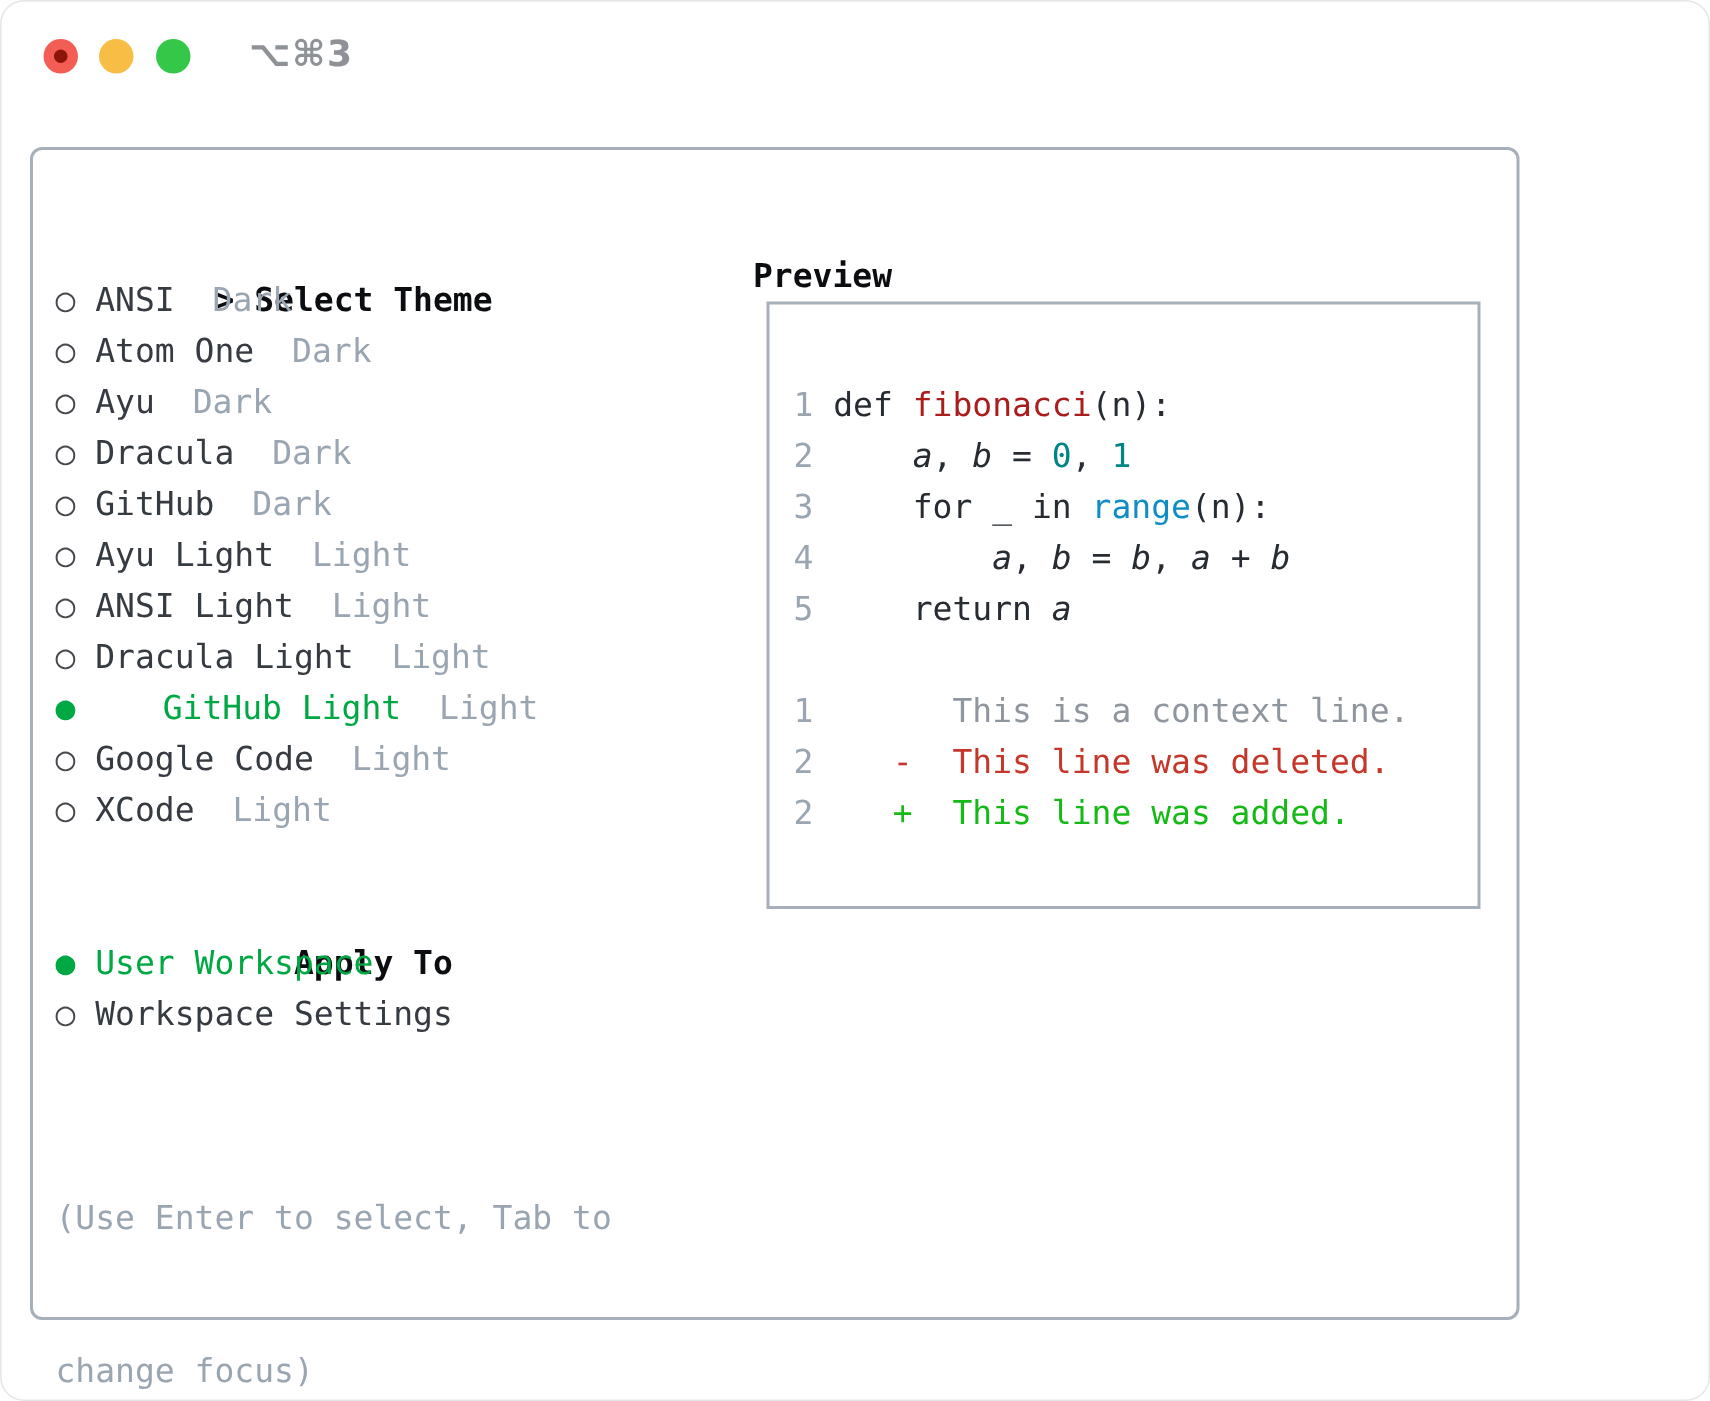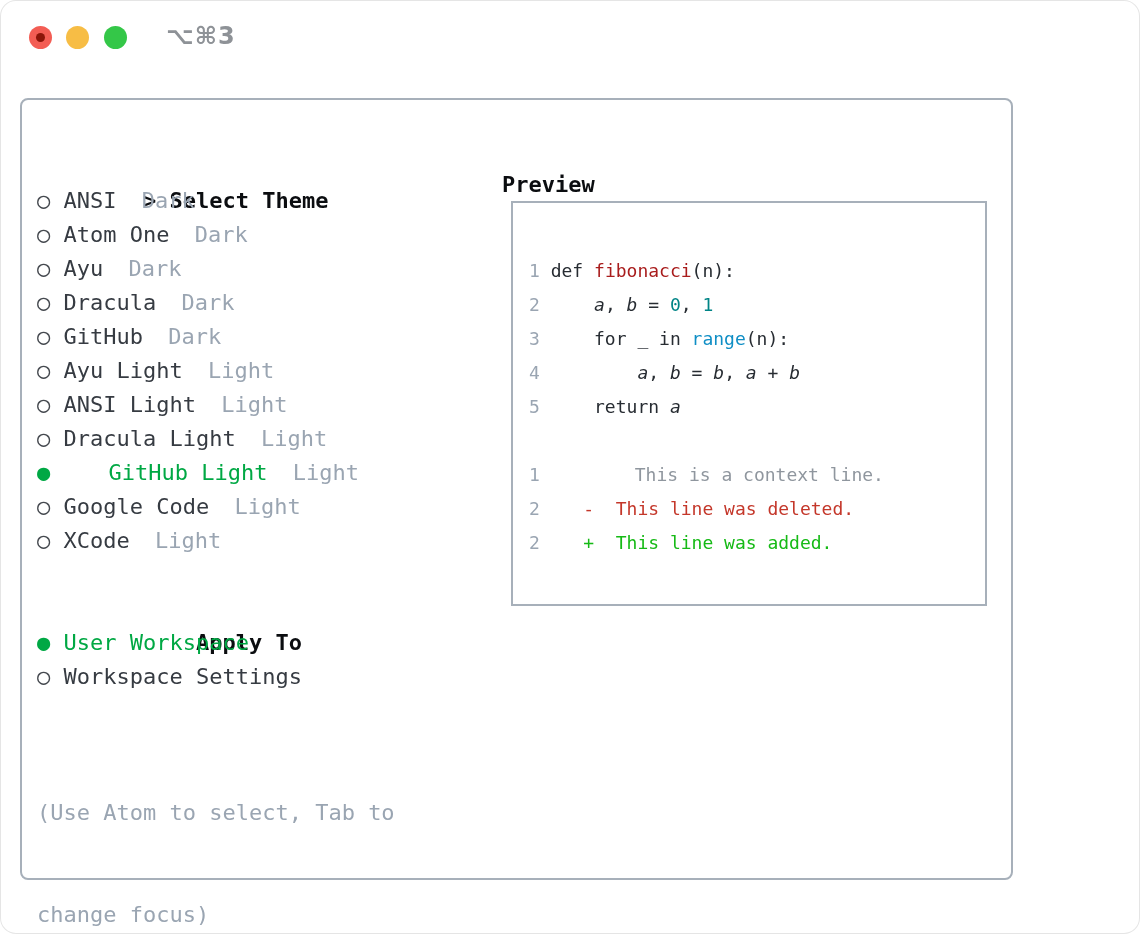"1 def fibonacci(n):" .code { font-size: 18px -> 22px }
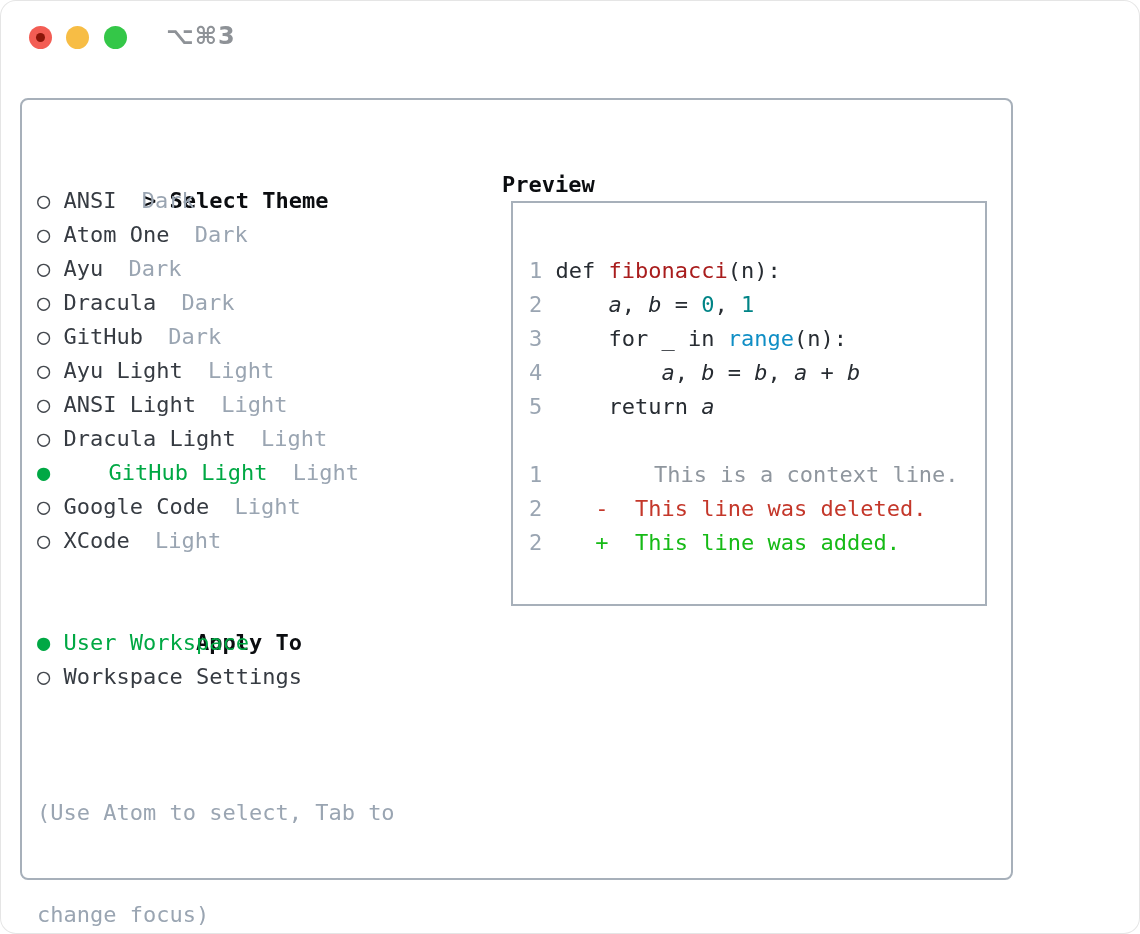"This is a context line." .tk-ctx { margin-left: 19px -> none }
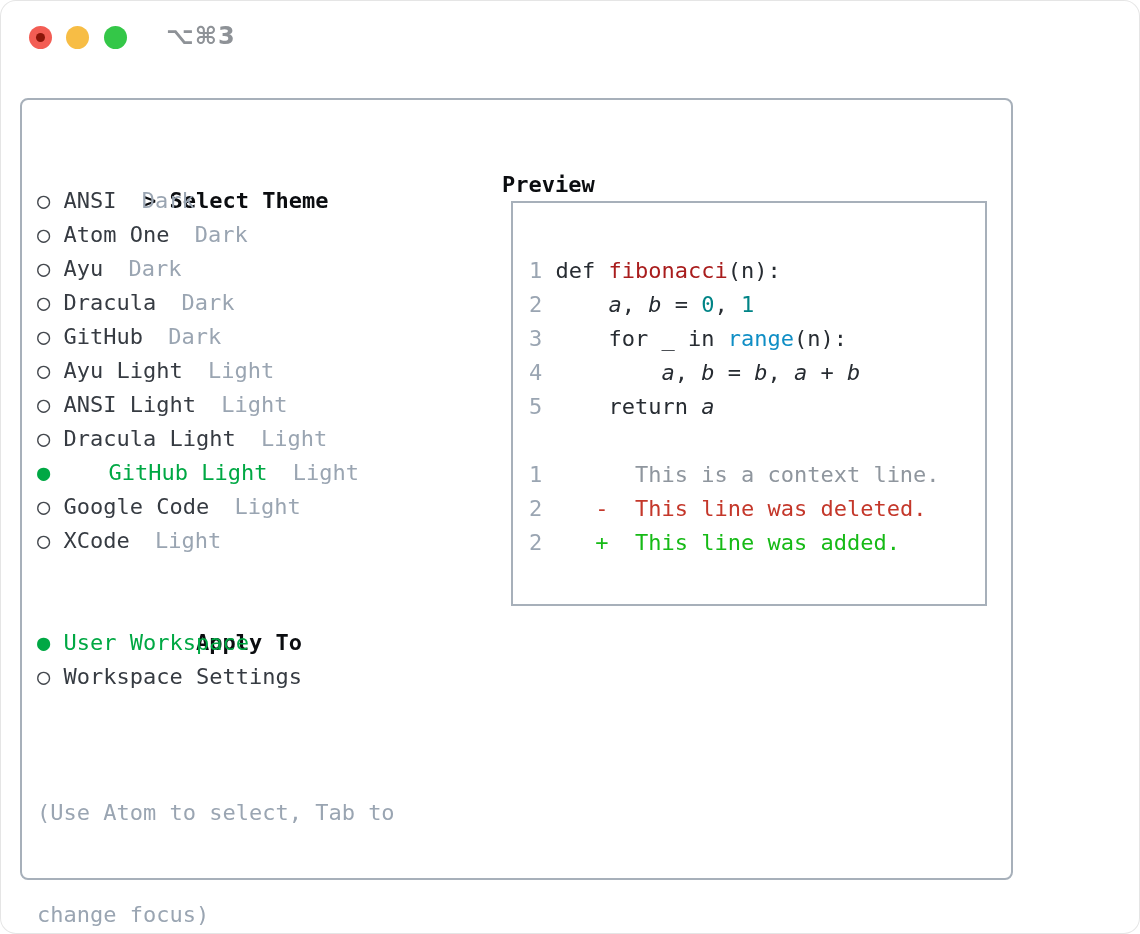"(Use Atom to select, Tab" div { text: Atom -> Enter }
